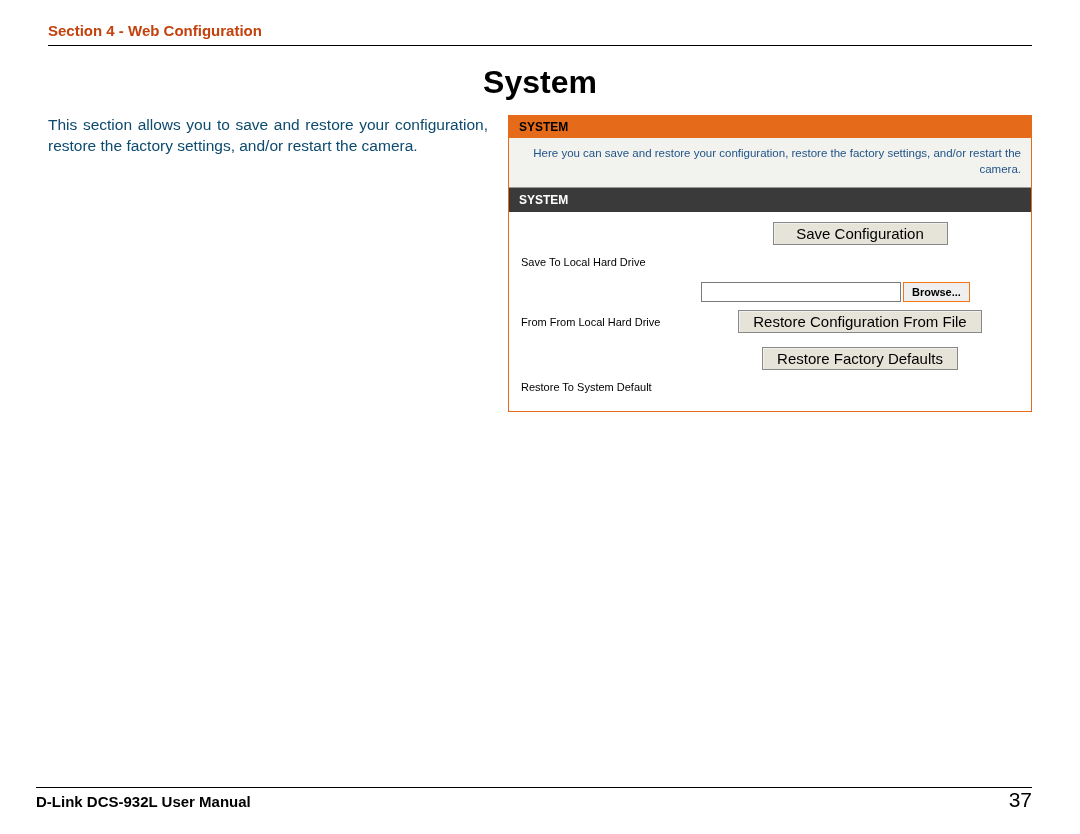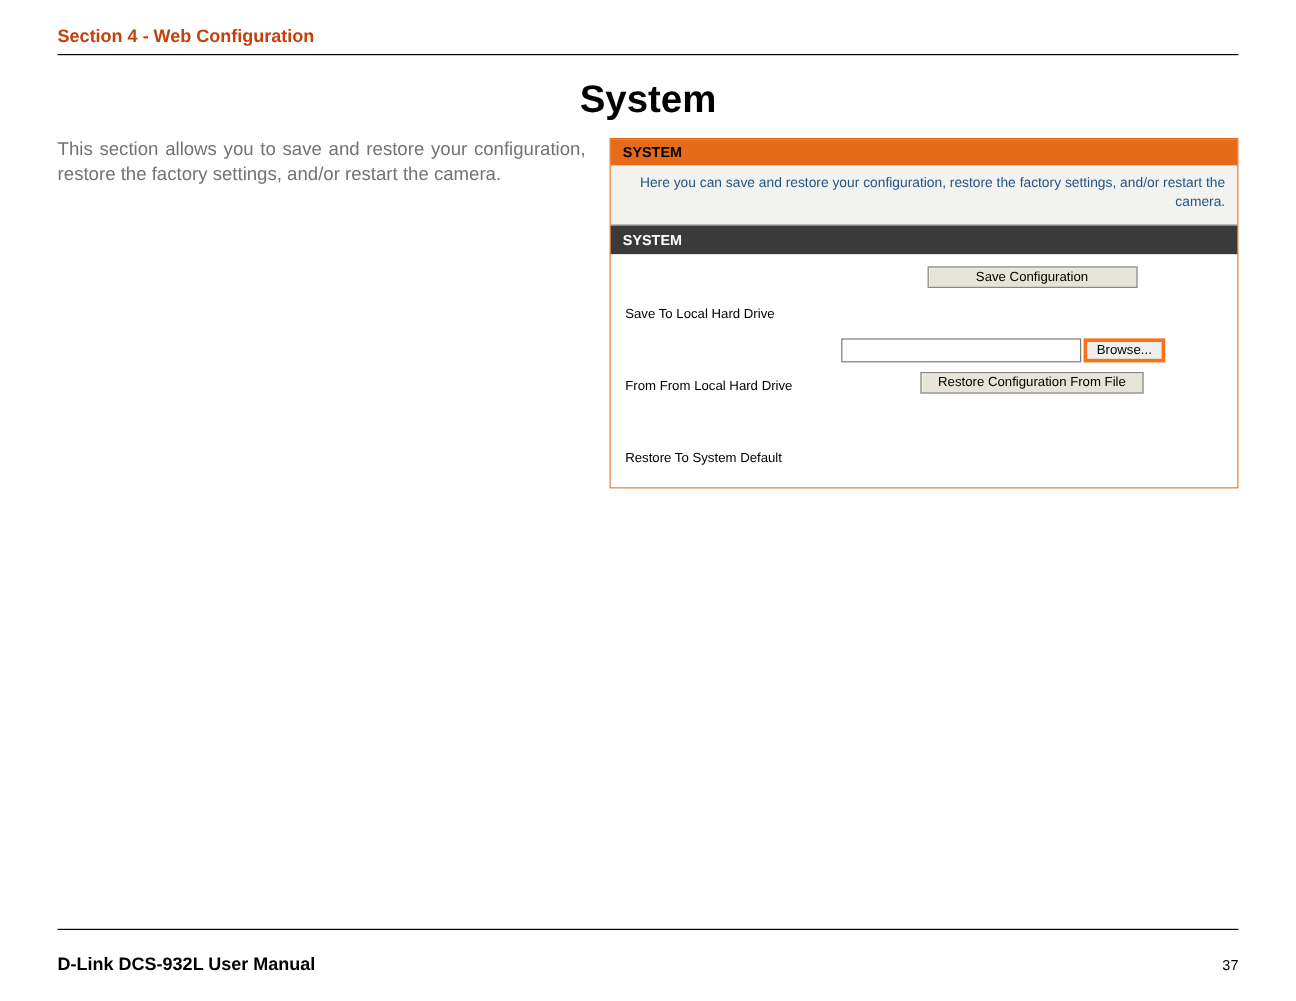"This section allows you to" .description { color: #737373 -> #0c4a6e }
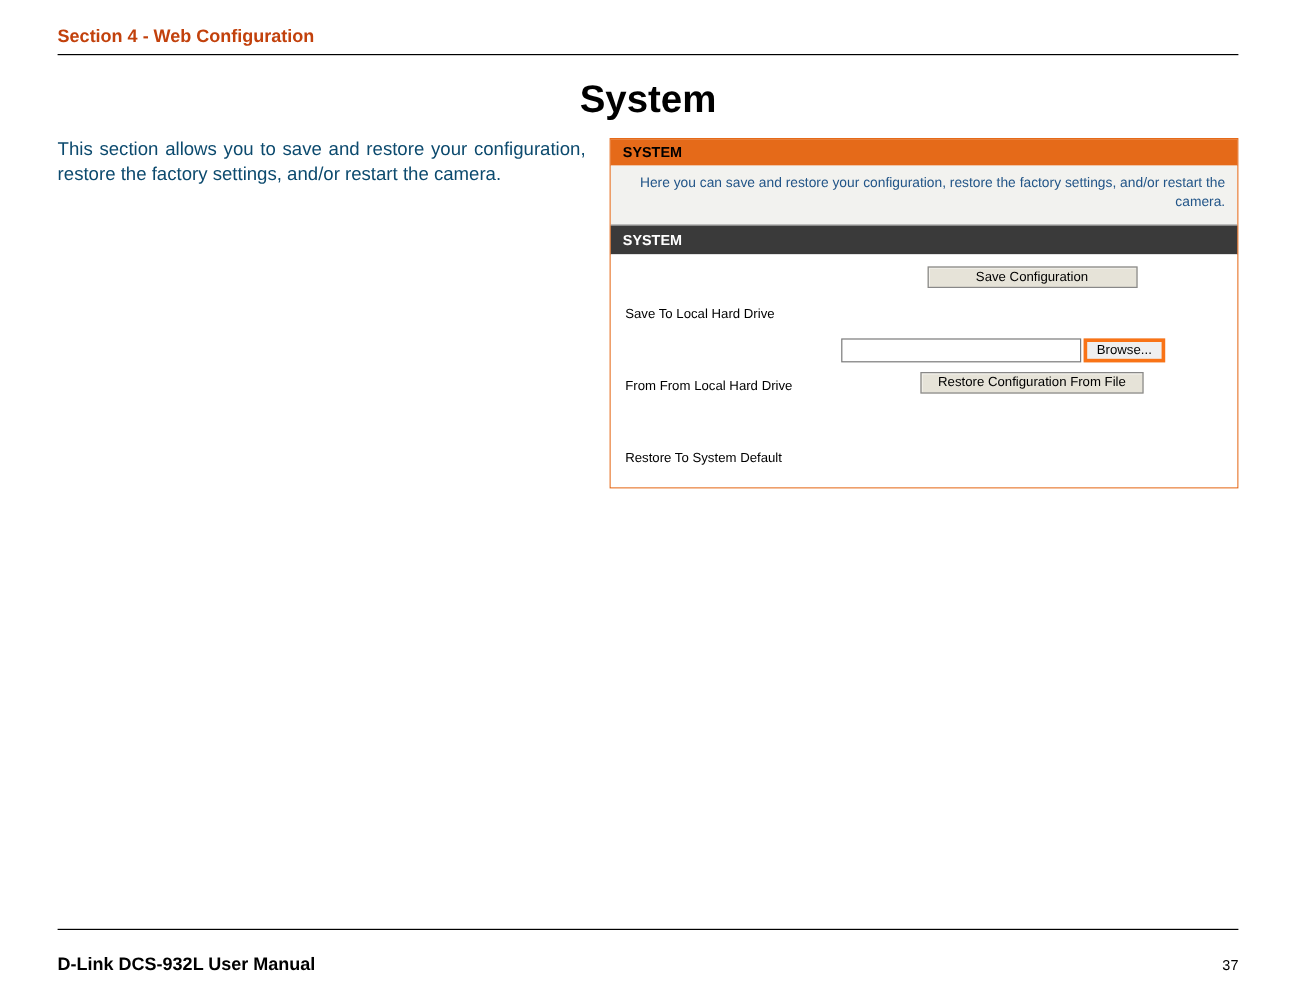"Save Configuration" .btn { font-size: 11px -> 15px }
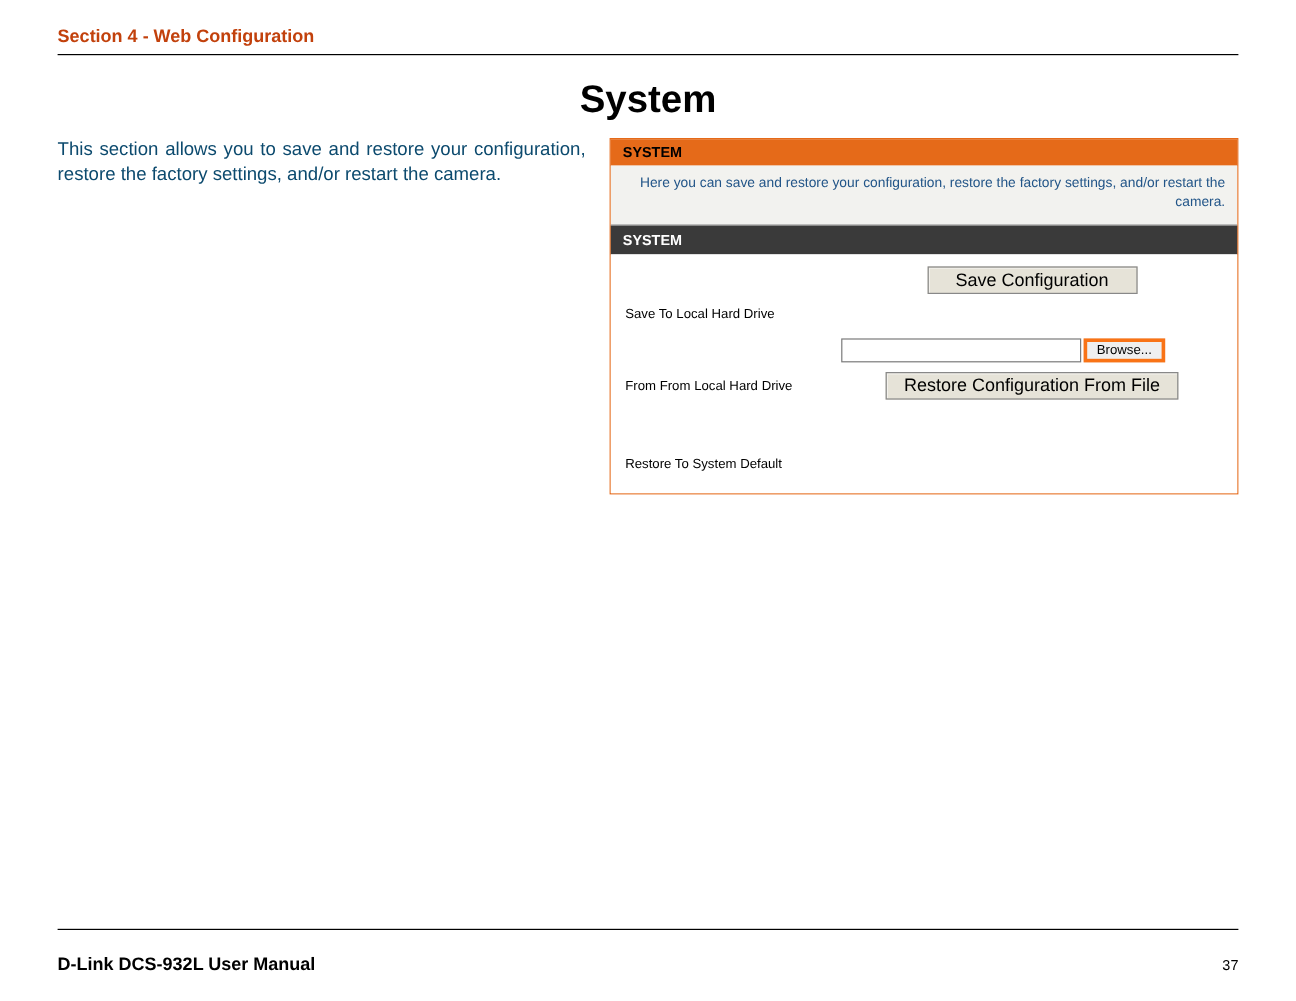"Browse..." .btn-browse { border: 3px solid #f97316 -> 1px solid #f97316; font-weight: none -> bold }
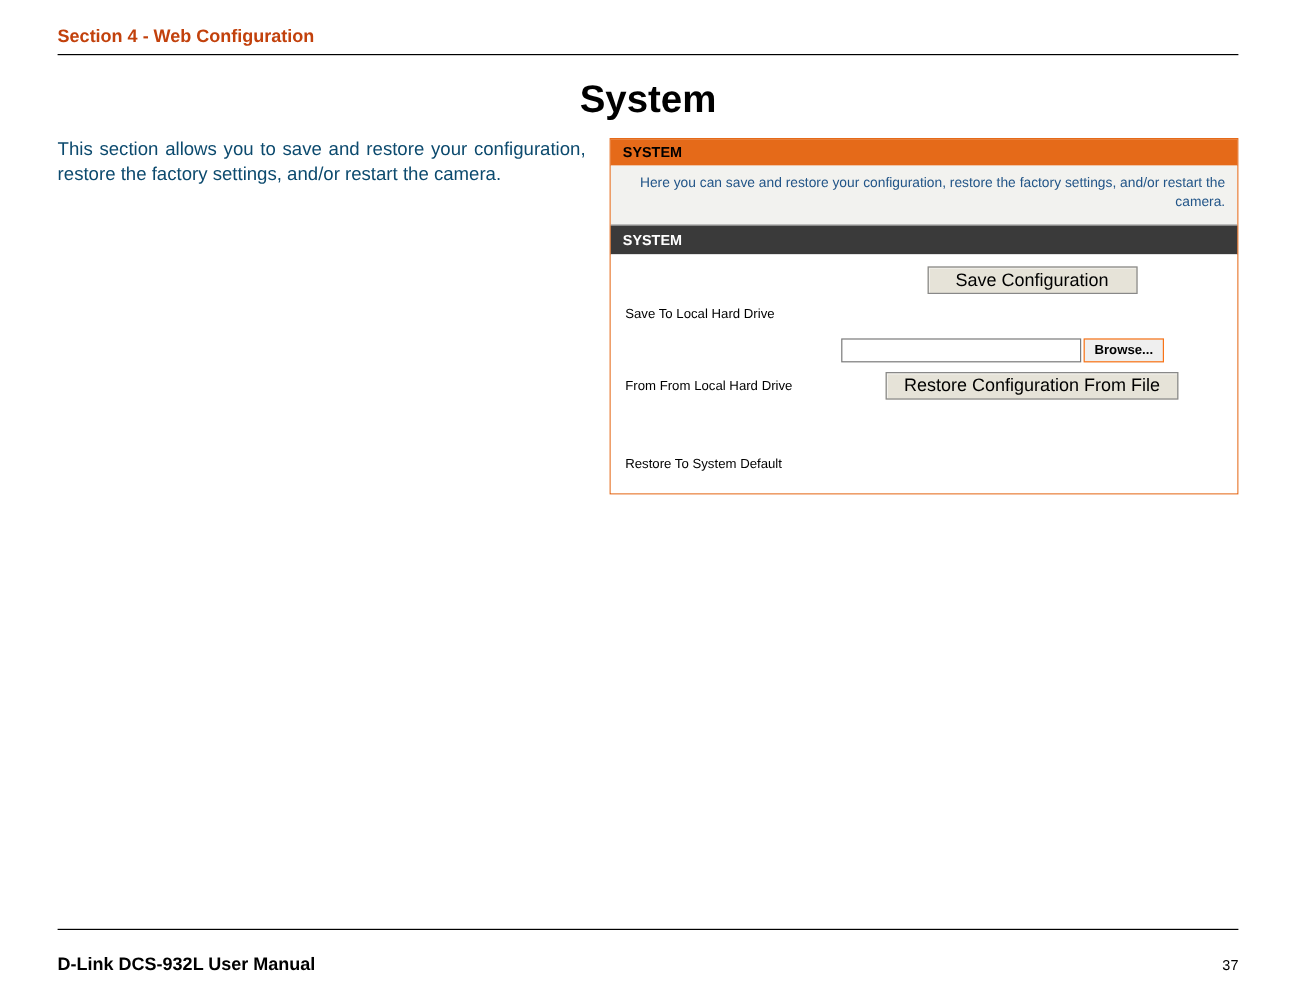"Restore Factory Defaults" div.form-controls { html: none -> <div> <button>Restore Factory Defaults</button> </div> }
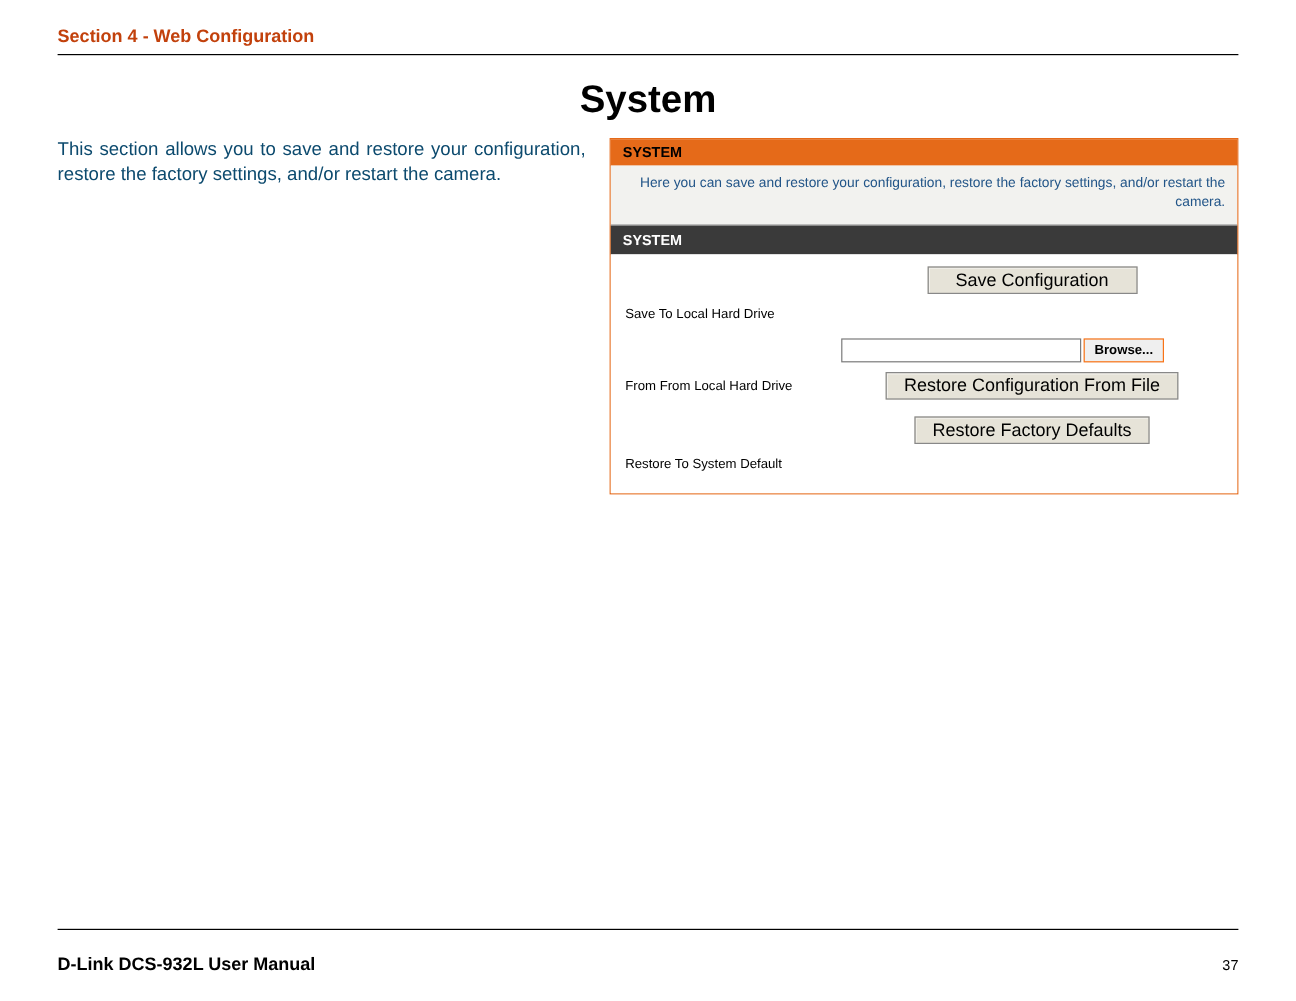"D-Link DCS-932L User Manual" .footer { left: 48px -> 36px; padding-top: 20px -> 0 }
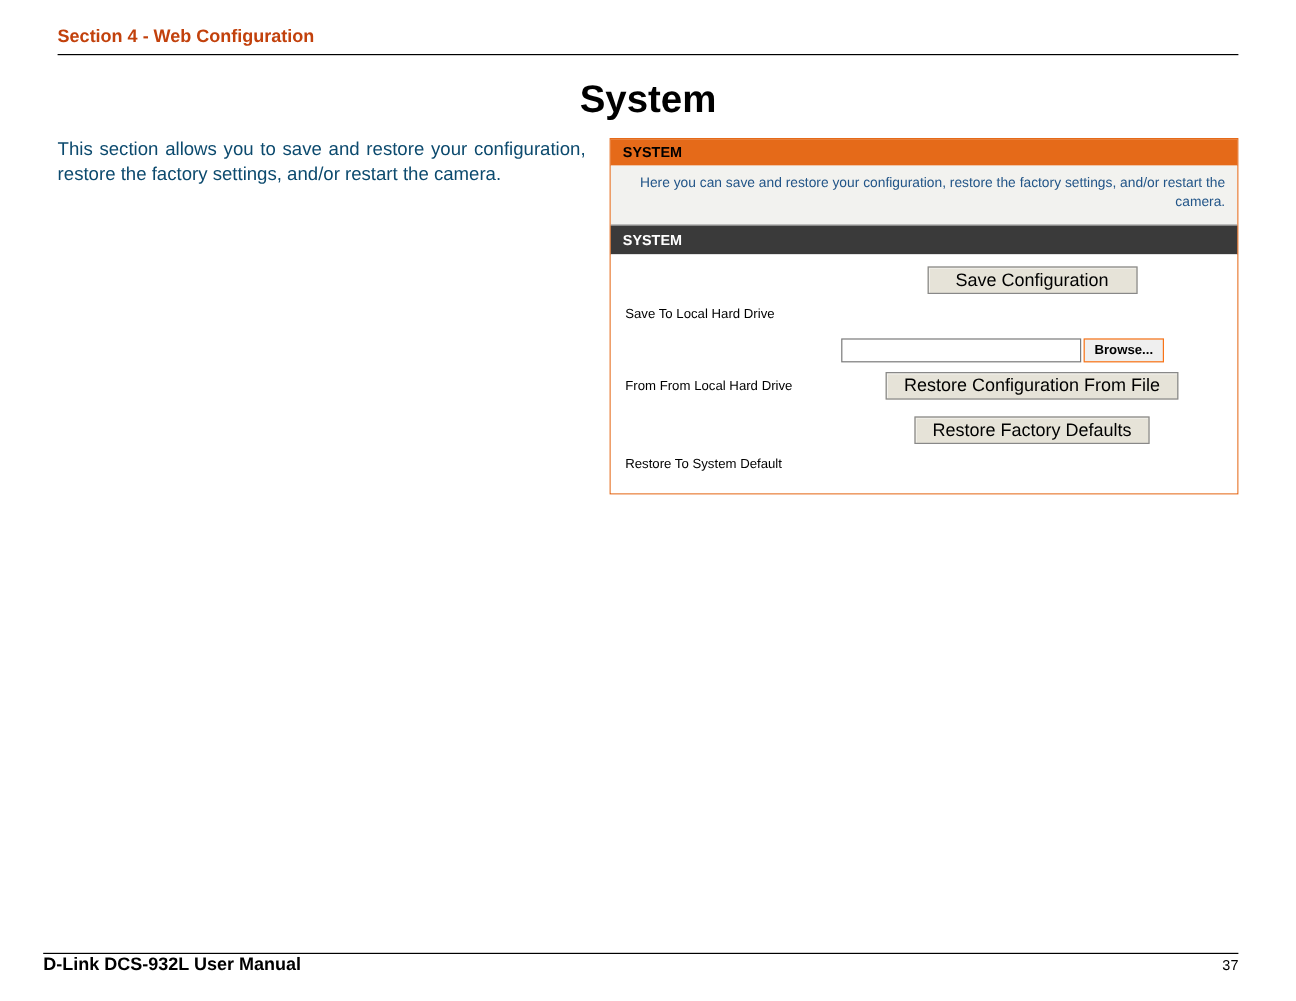"37" .footer-page { font-size: 12px -> 21px }
